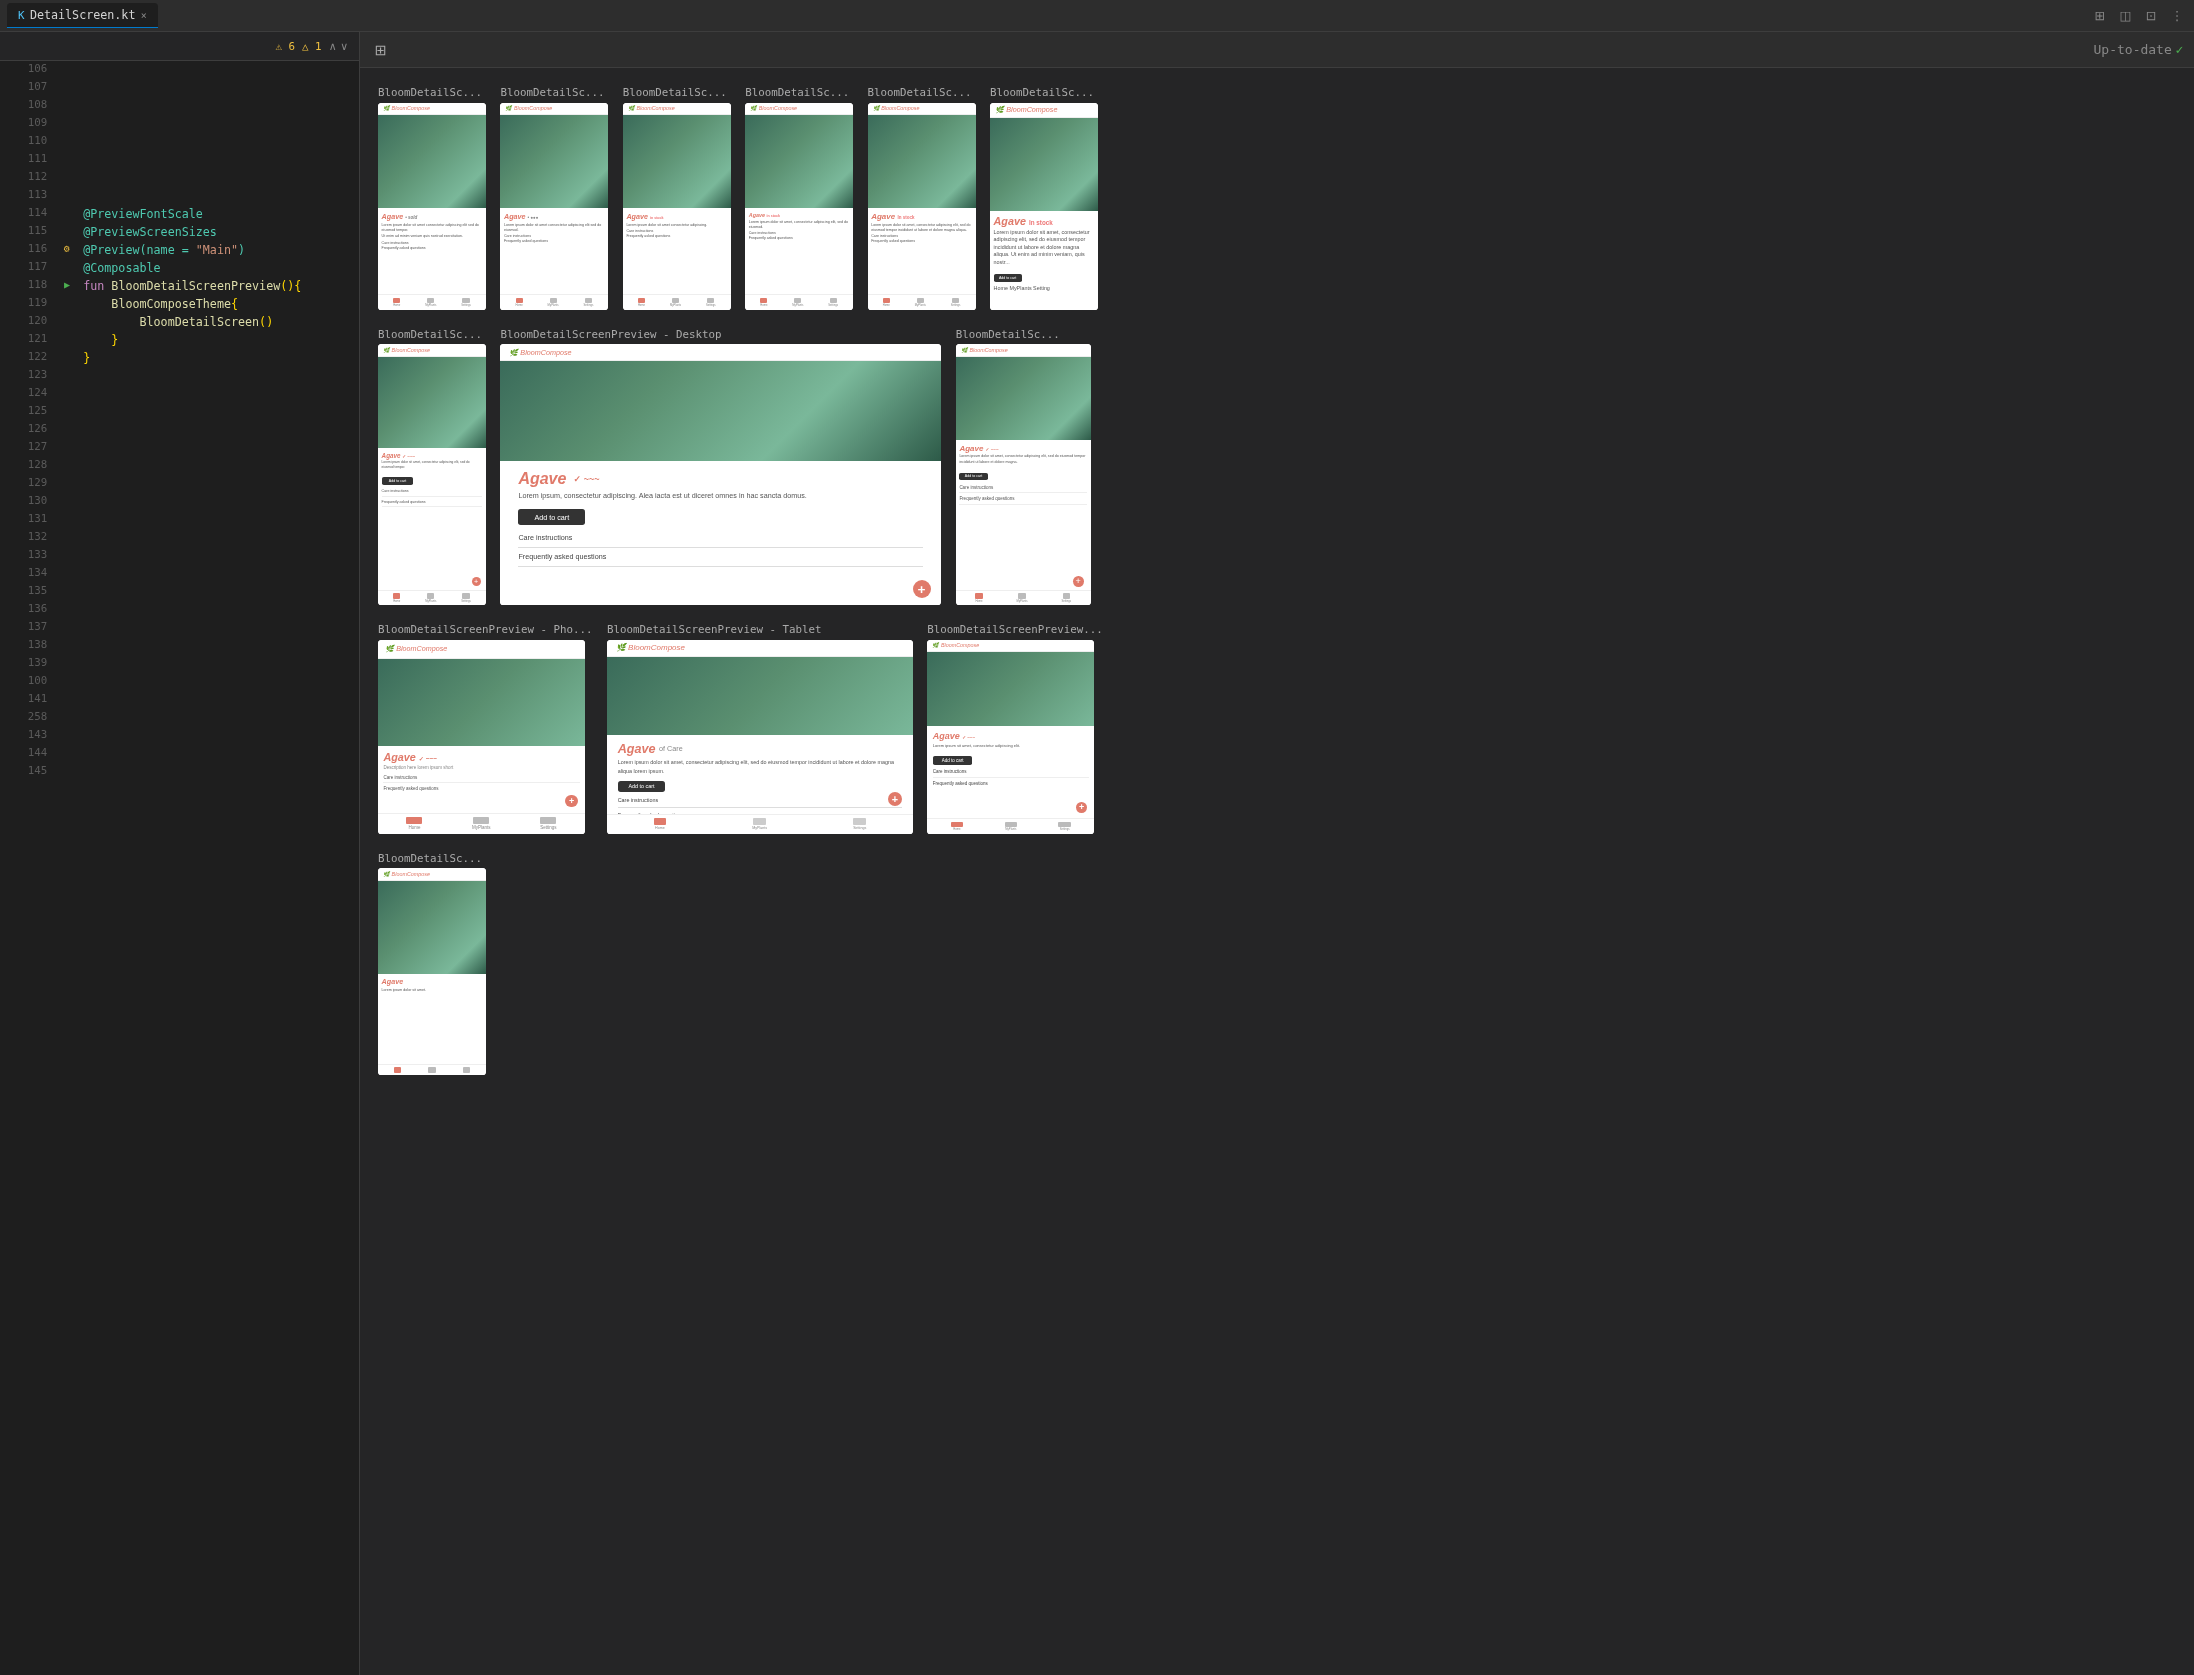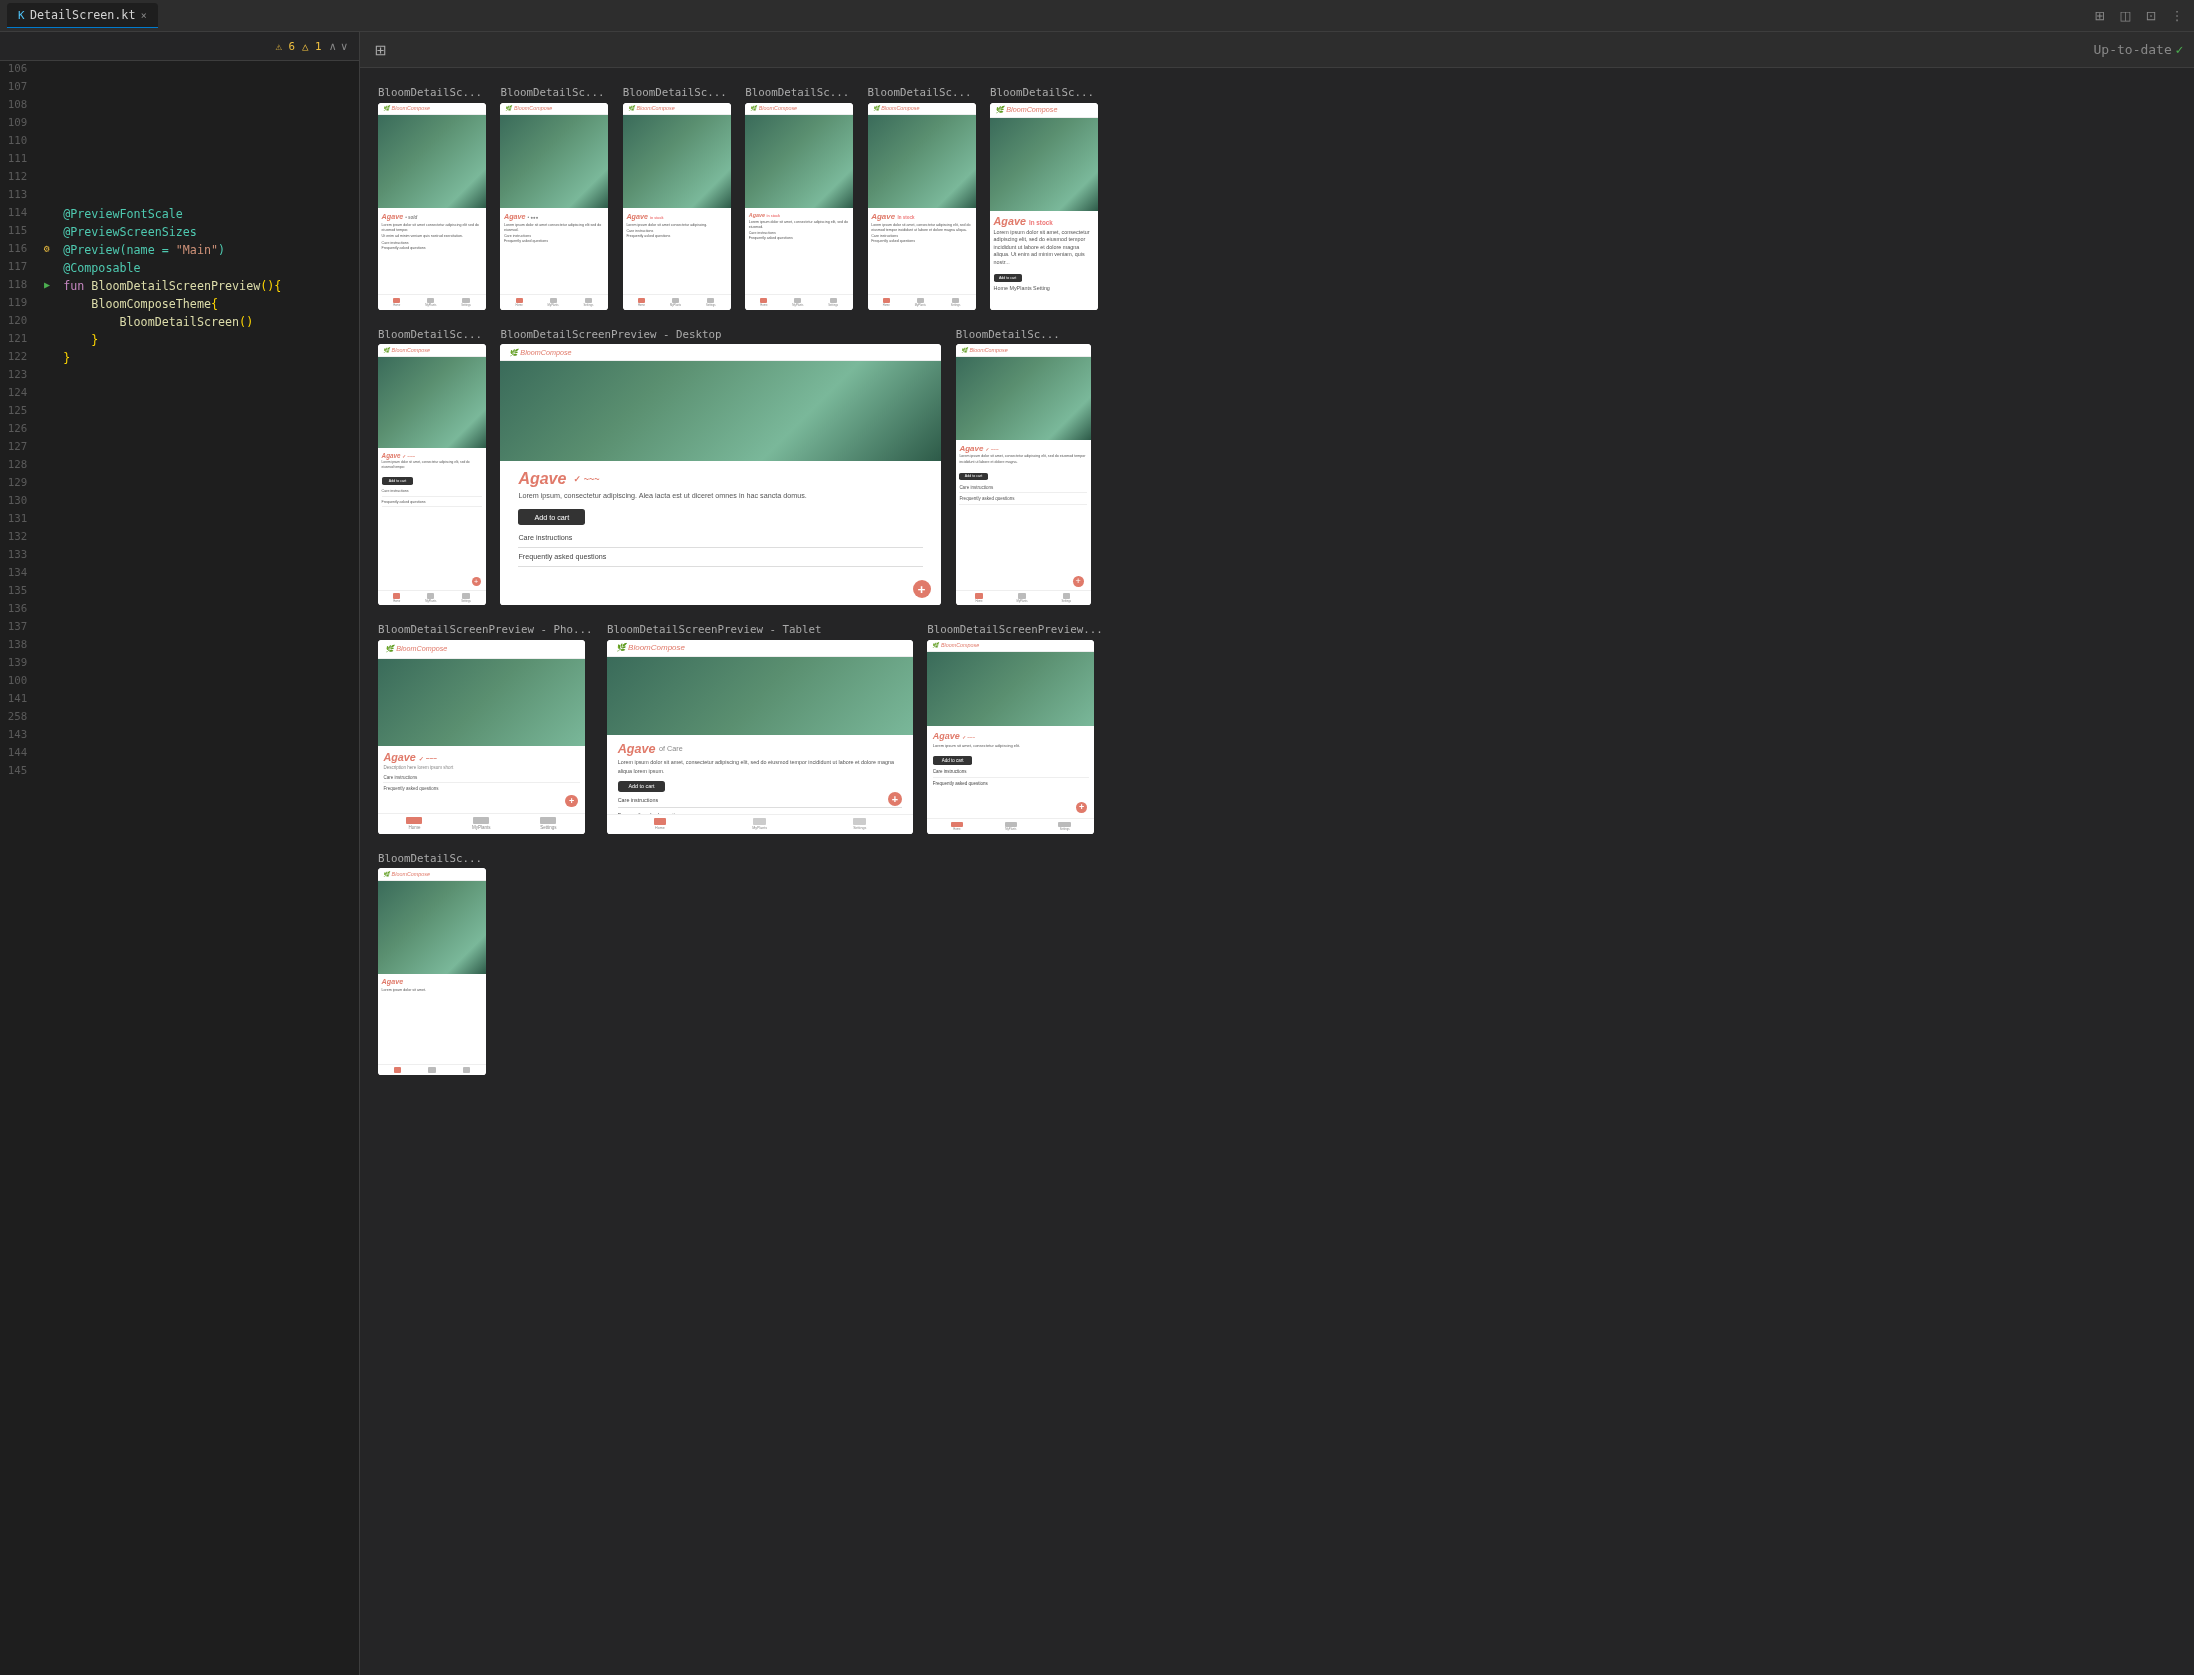"106" .line-num { margin-left: none -> 20px }
